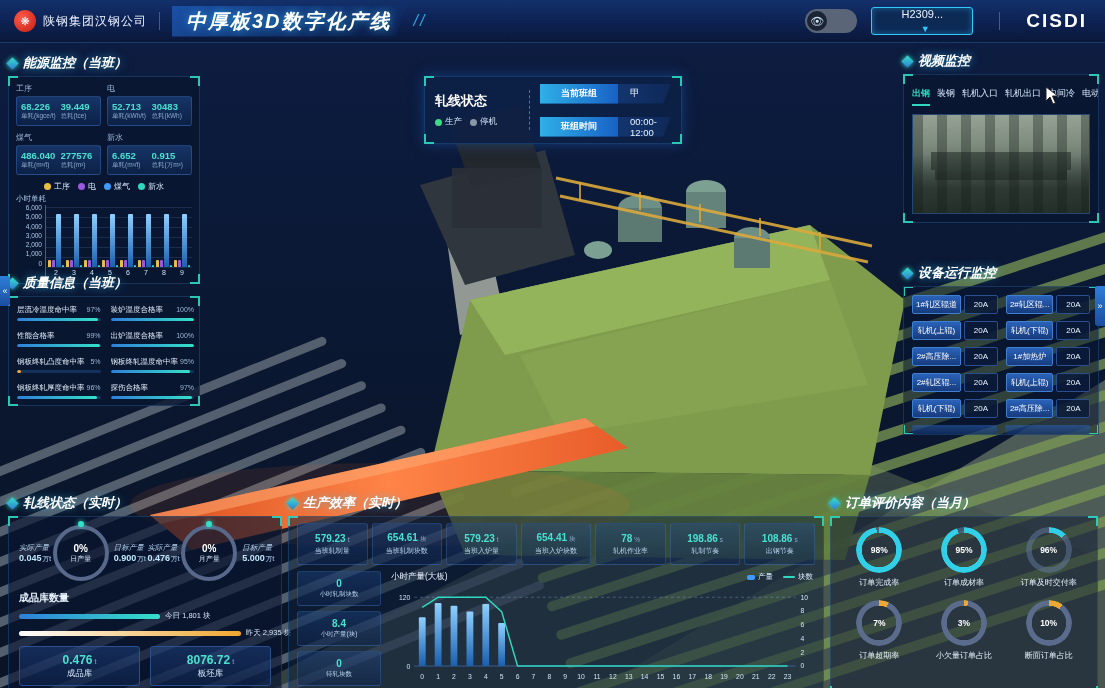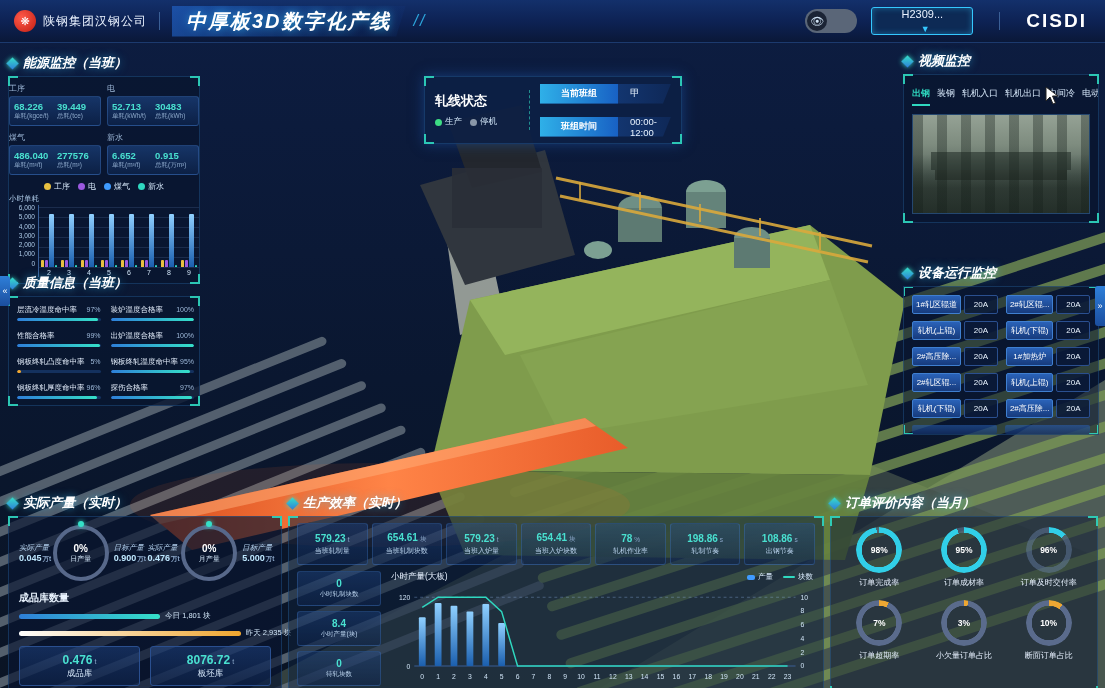"68.226" #p-energy .frame { padding: 6px 0 -> 6px 7px }
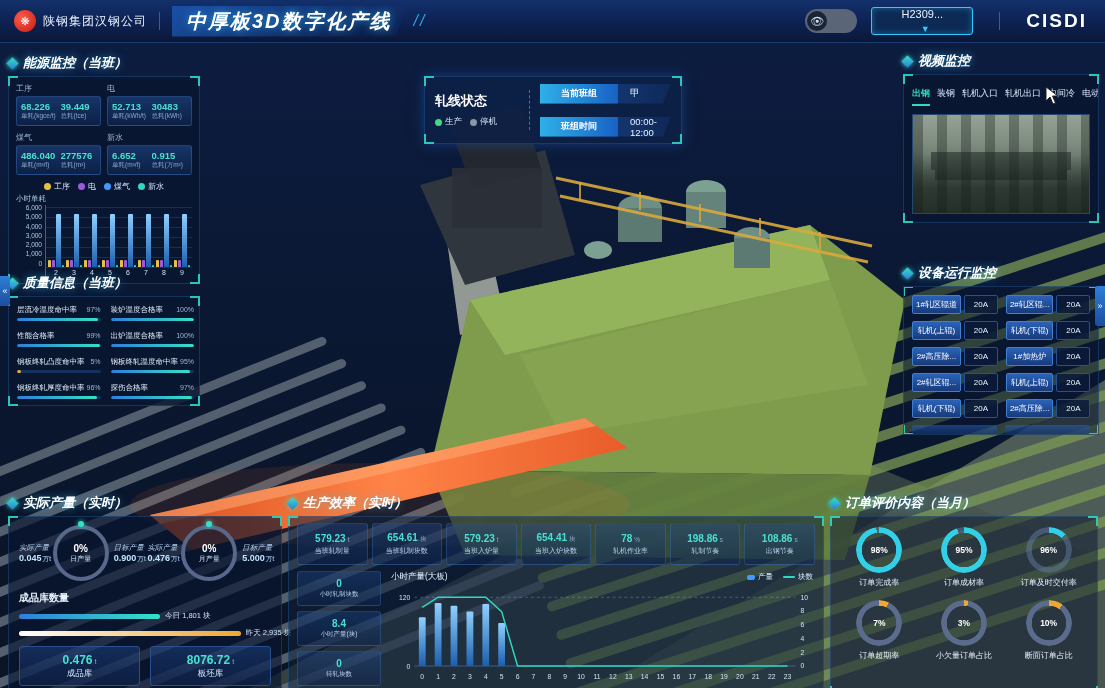"实际产量（实时）" span { text: 实际产量 -> 轧线状态 }
